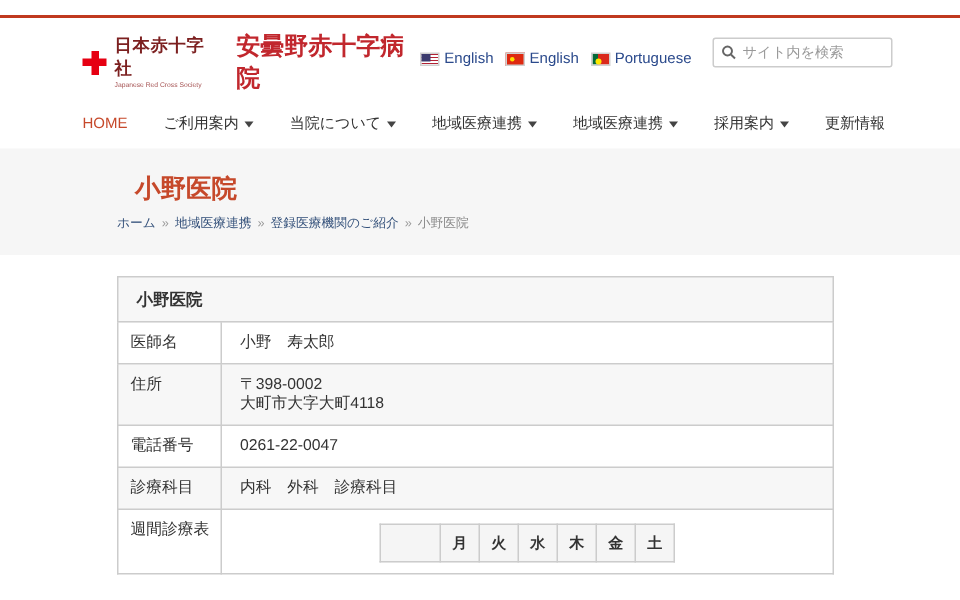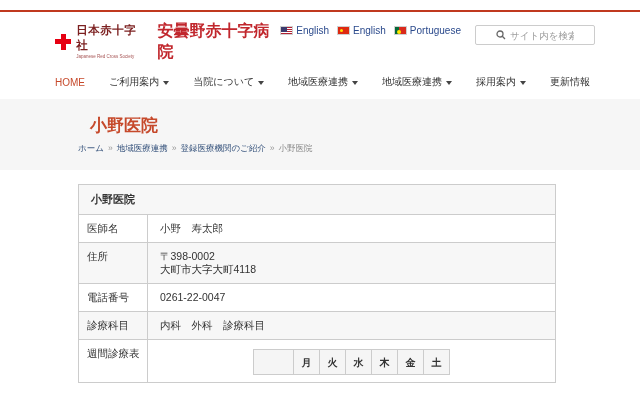"English" .header-right { align-items: flex-start -> flex-end }
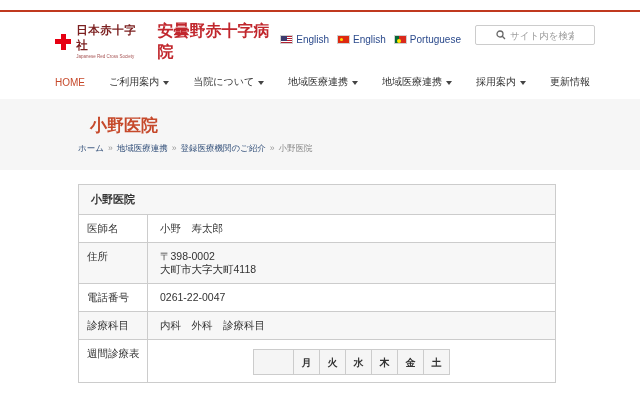"サイト内を検索" .search-box { padding: 0 20px -> 0 5px }
